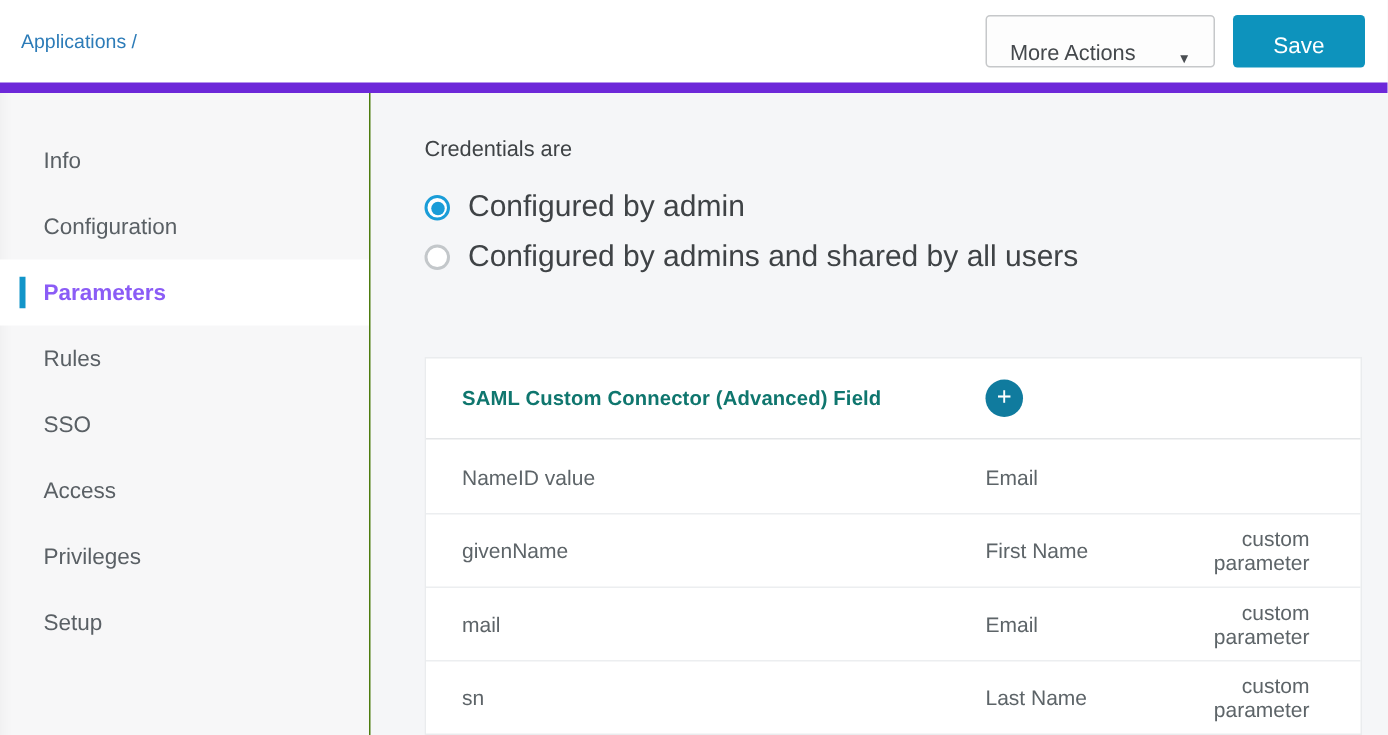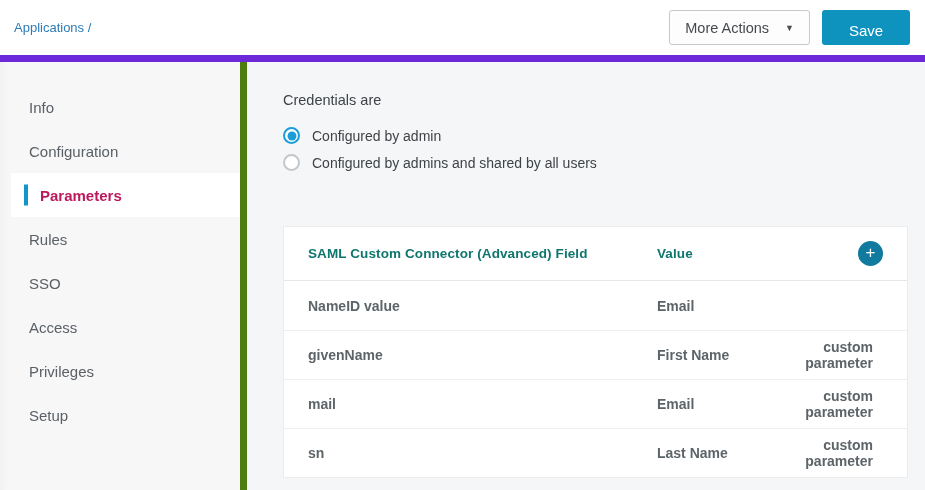"More Actions" .btn-more { align-items: center -> flex-end; gap: 16px -> 28px }
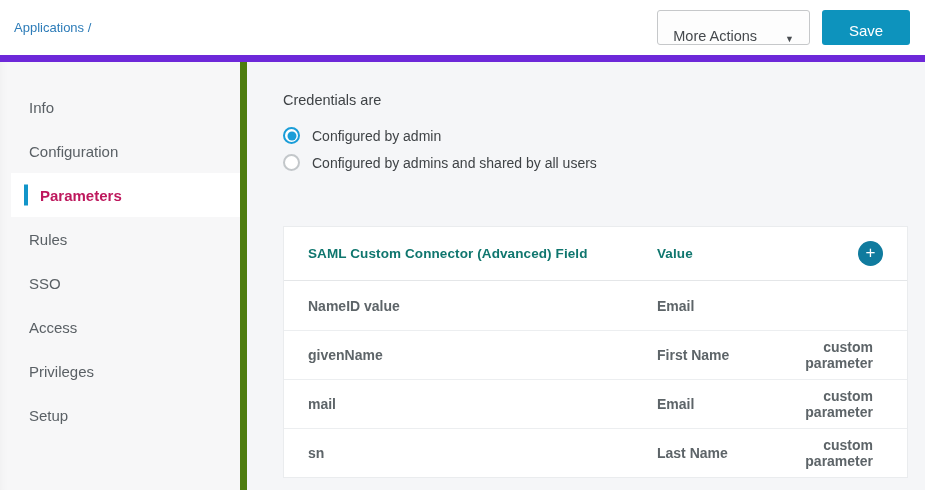"Info" .sidebar { border-right: 7px solid #4d7c0f -> 1px solid #4d7c0f }
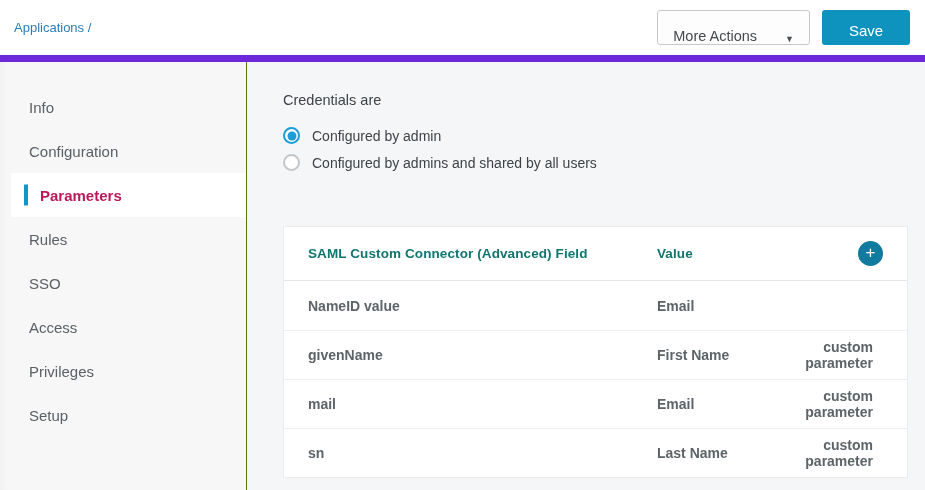"Configured by admin" .radio-label { font-size: 14px -> 20px }
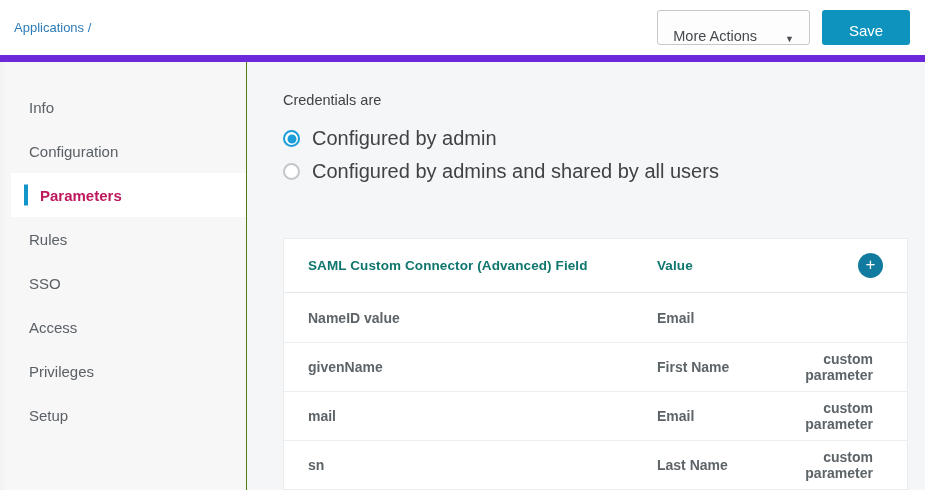"Parameters" .nav-item.active { color: #be185d -> #8b5cf6; margin-left: 11px -> none }
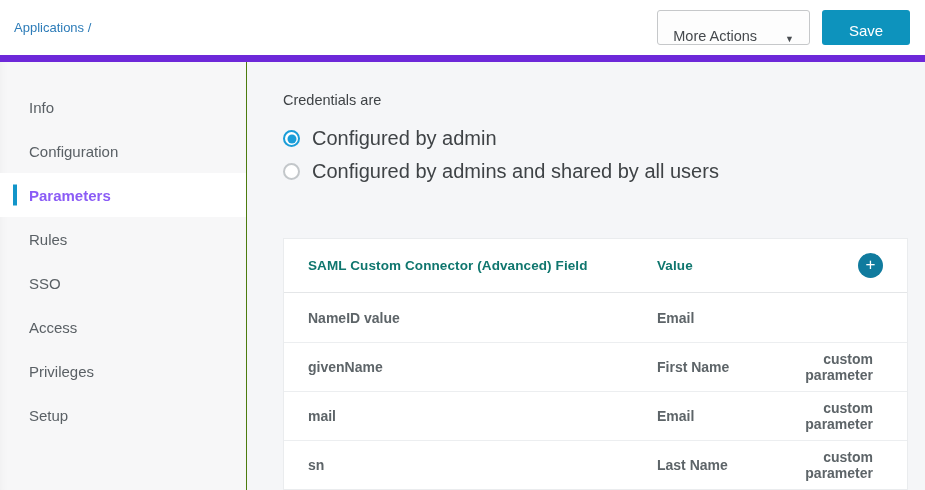"Value" span.th { html: <span>Value</span> -> none }
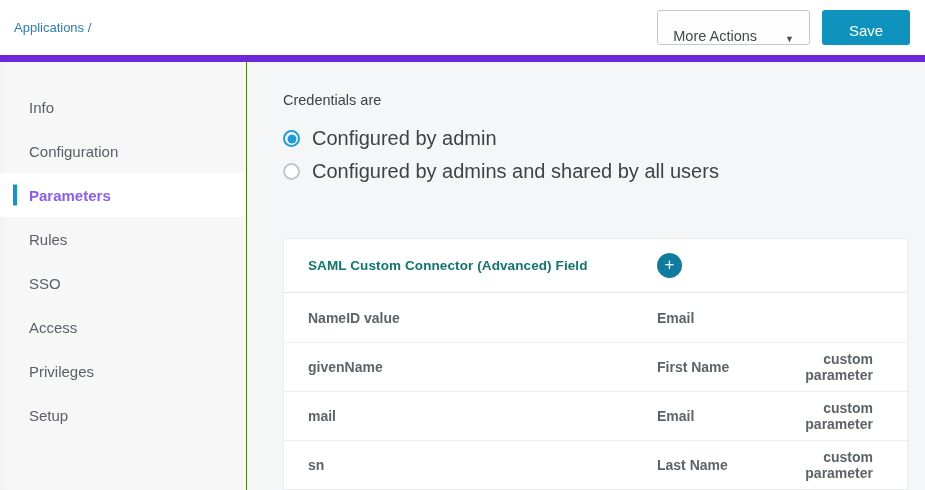"NameID value" .trow { font-weight: bold -> none }
